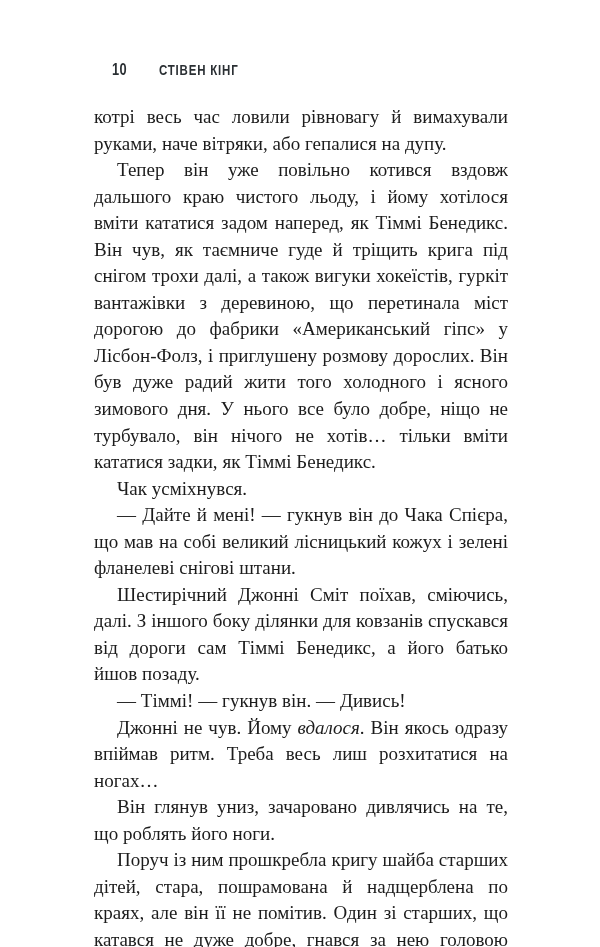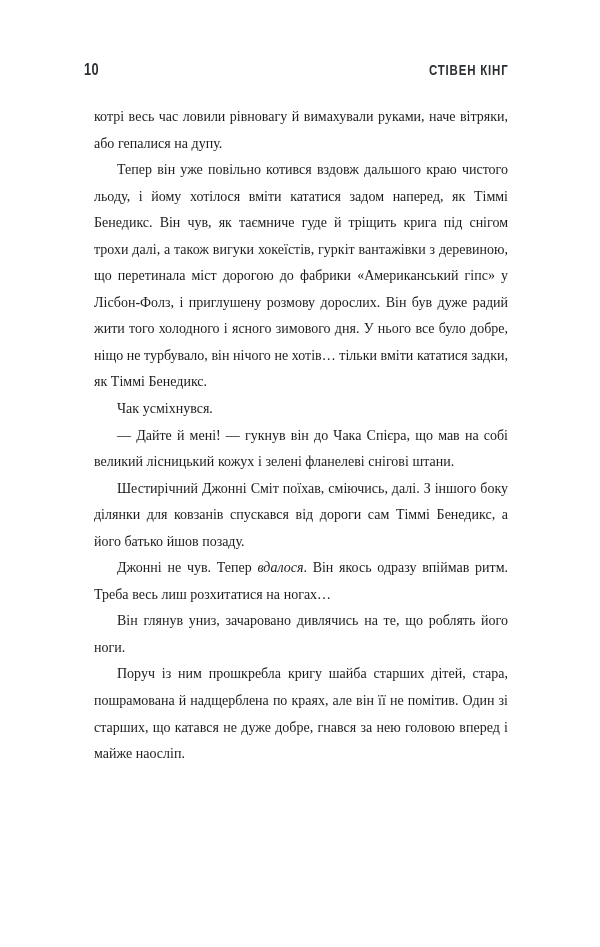"10" .running-head { justify-content: space-between -> none; left: 84px -> 112px }
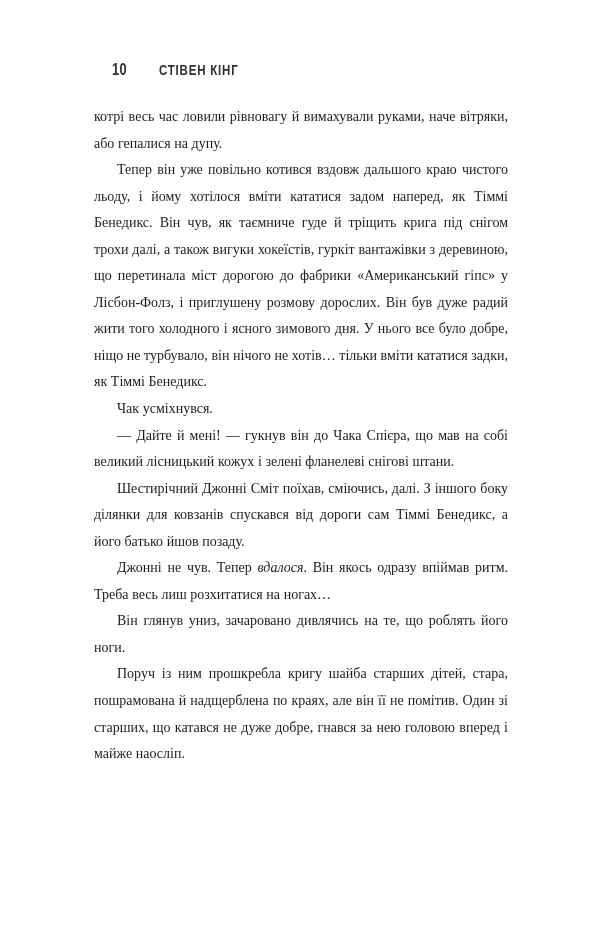"котрі весь час ловили рівновагу" .para { font-size: 14px -> 19px }
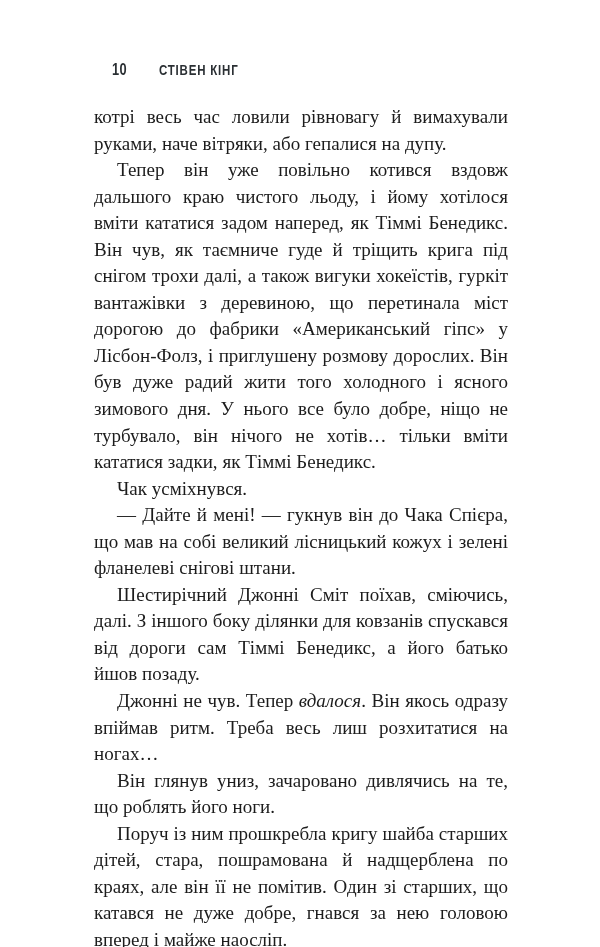"— Тіммі! — гукнув він." p.para { html: none -> <p>— Тіммі! — гукнув він. — Дивись!</p> }
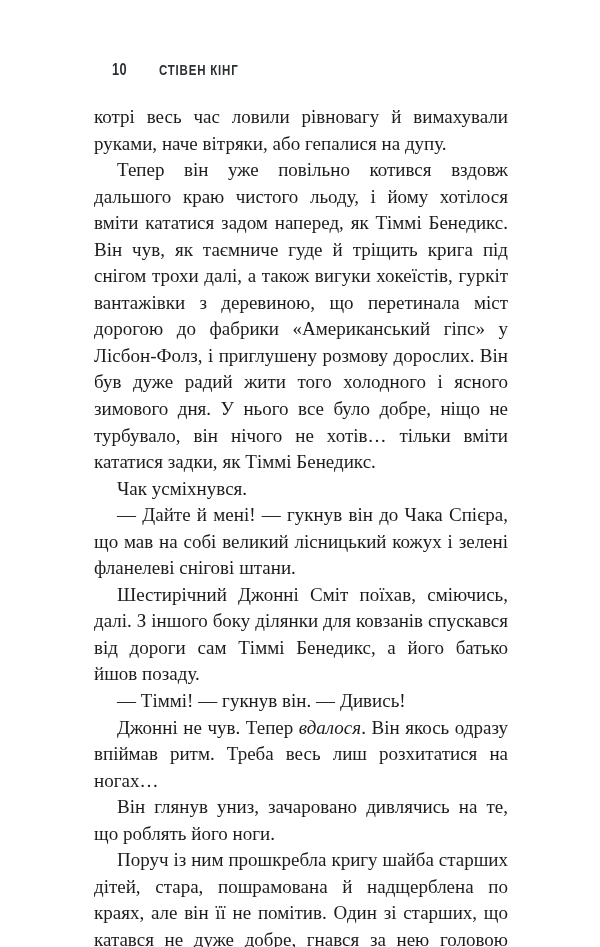"Джонні не чув. Тепер" span { text: Тепер -> Йому }
